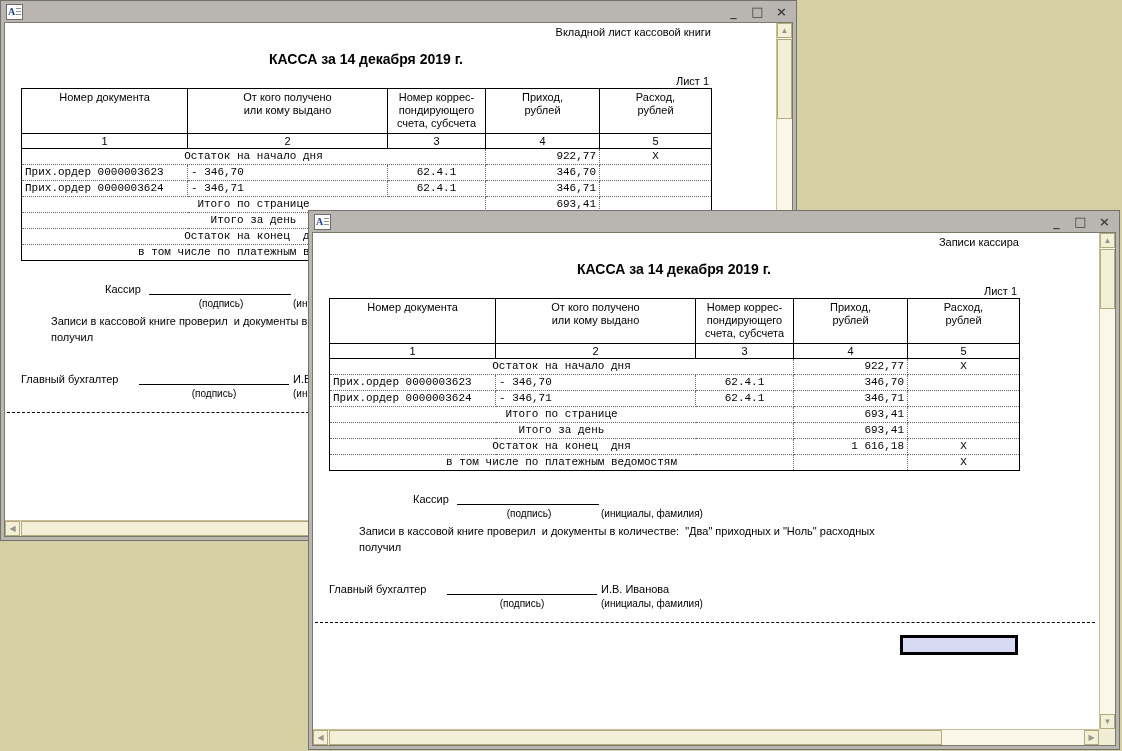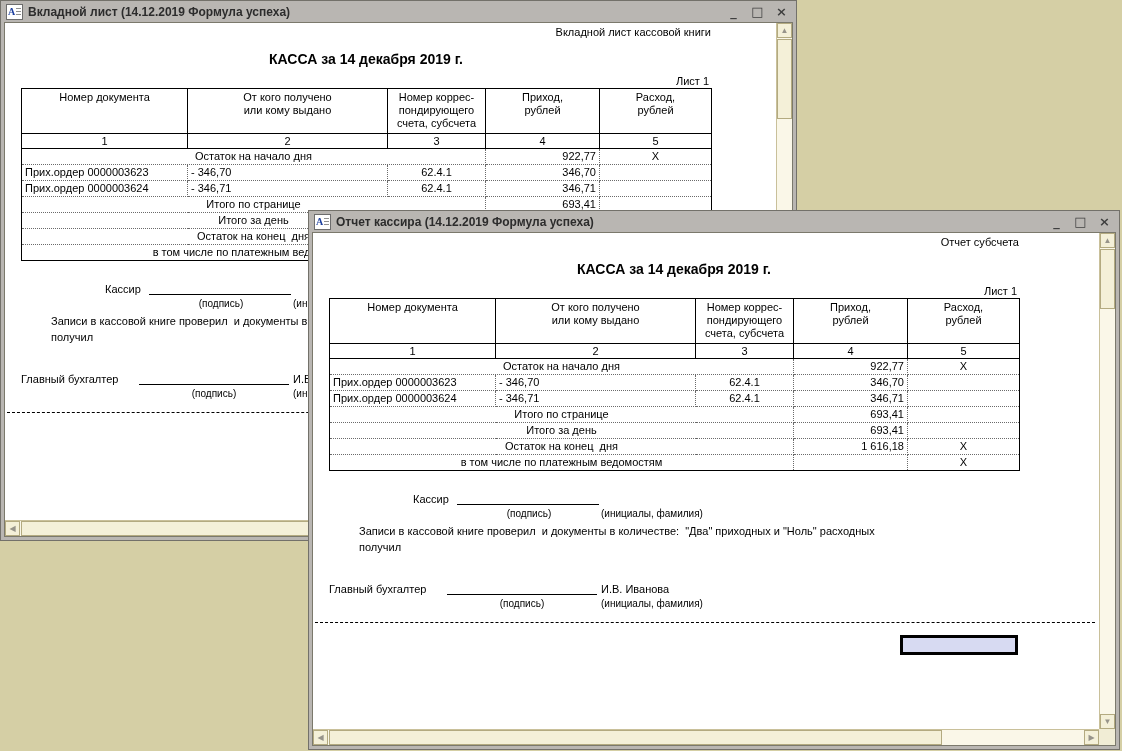"Вкладной лист (14.12.2019 Формула" span { html: <span>Вкладной лист (14.12.2019 Формула успеха)</span> -> none }
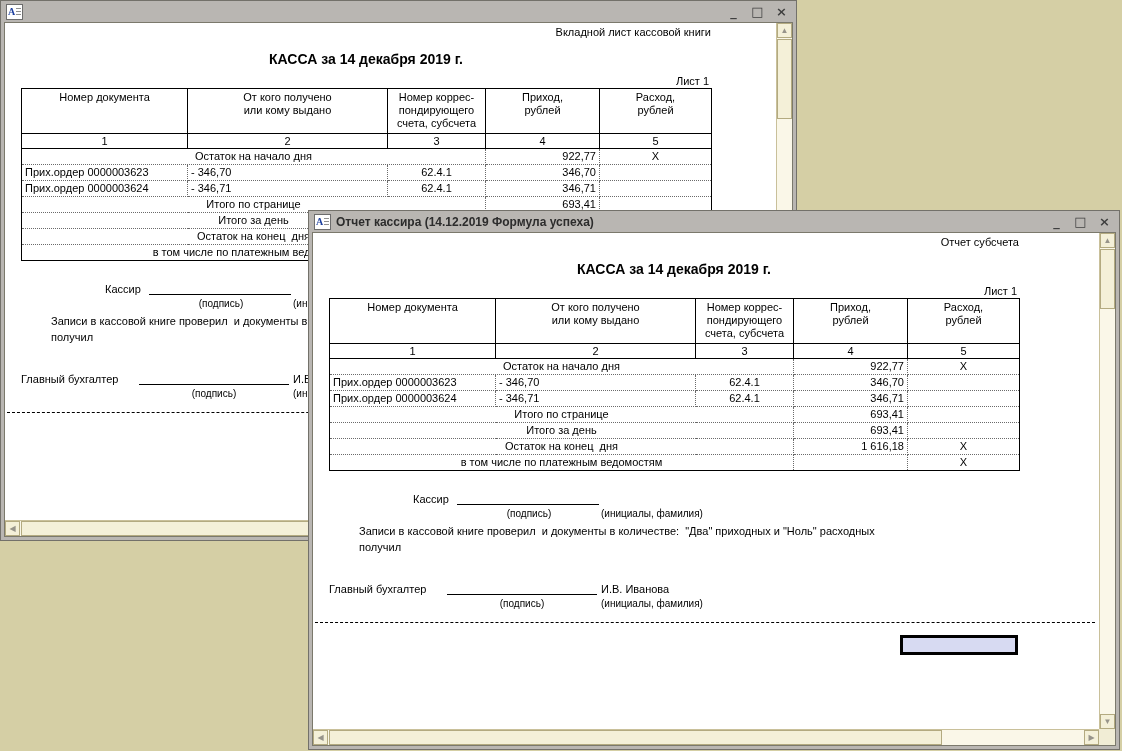"Остаток на начало дня" tr.drow td { font-family: none -> Liberation Mono, monospace }
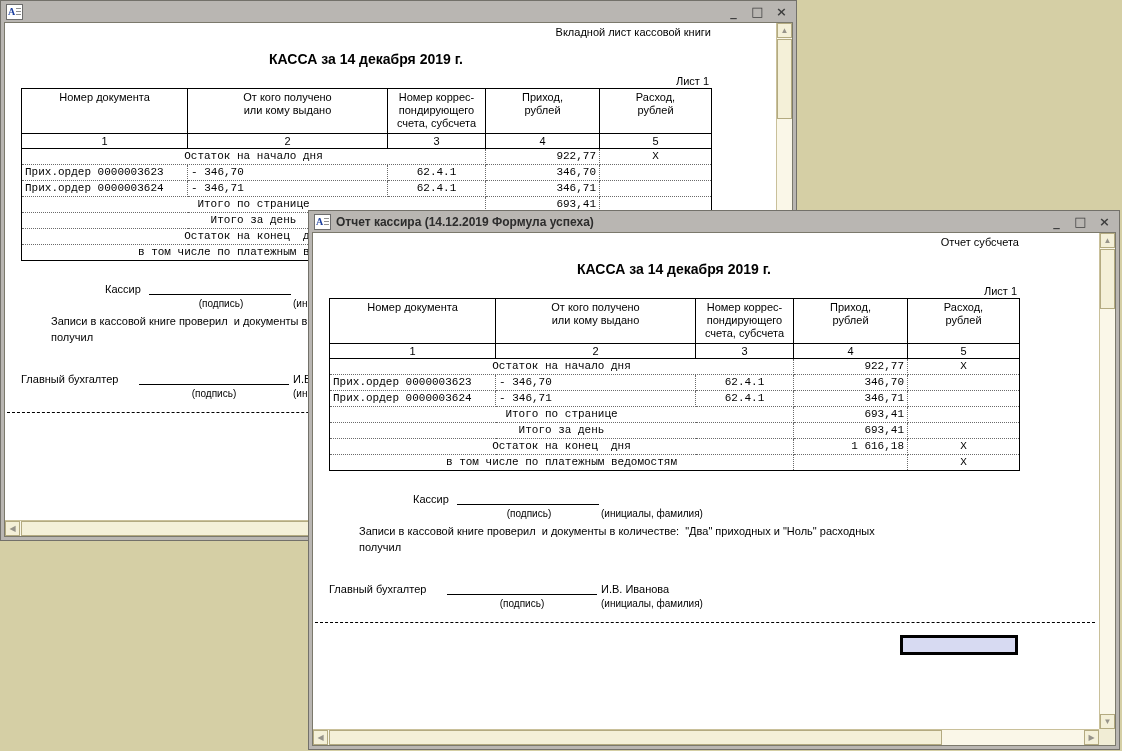"Отчет кассира (14.12.2019 Формула" span { html: <span>Отчет кассира (14.12.2019 Формула успеха)</span> -> none }
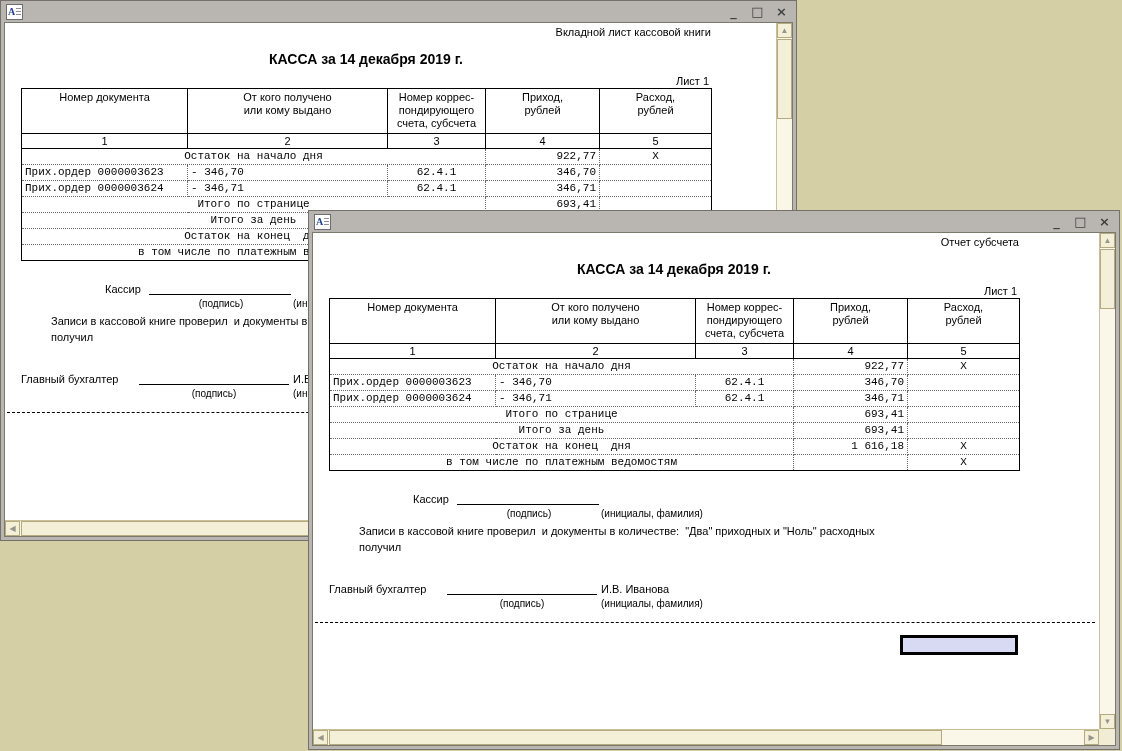"Отчет субсчета" div.form-label { text: Отчет субсчета -> Записи кассира }
